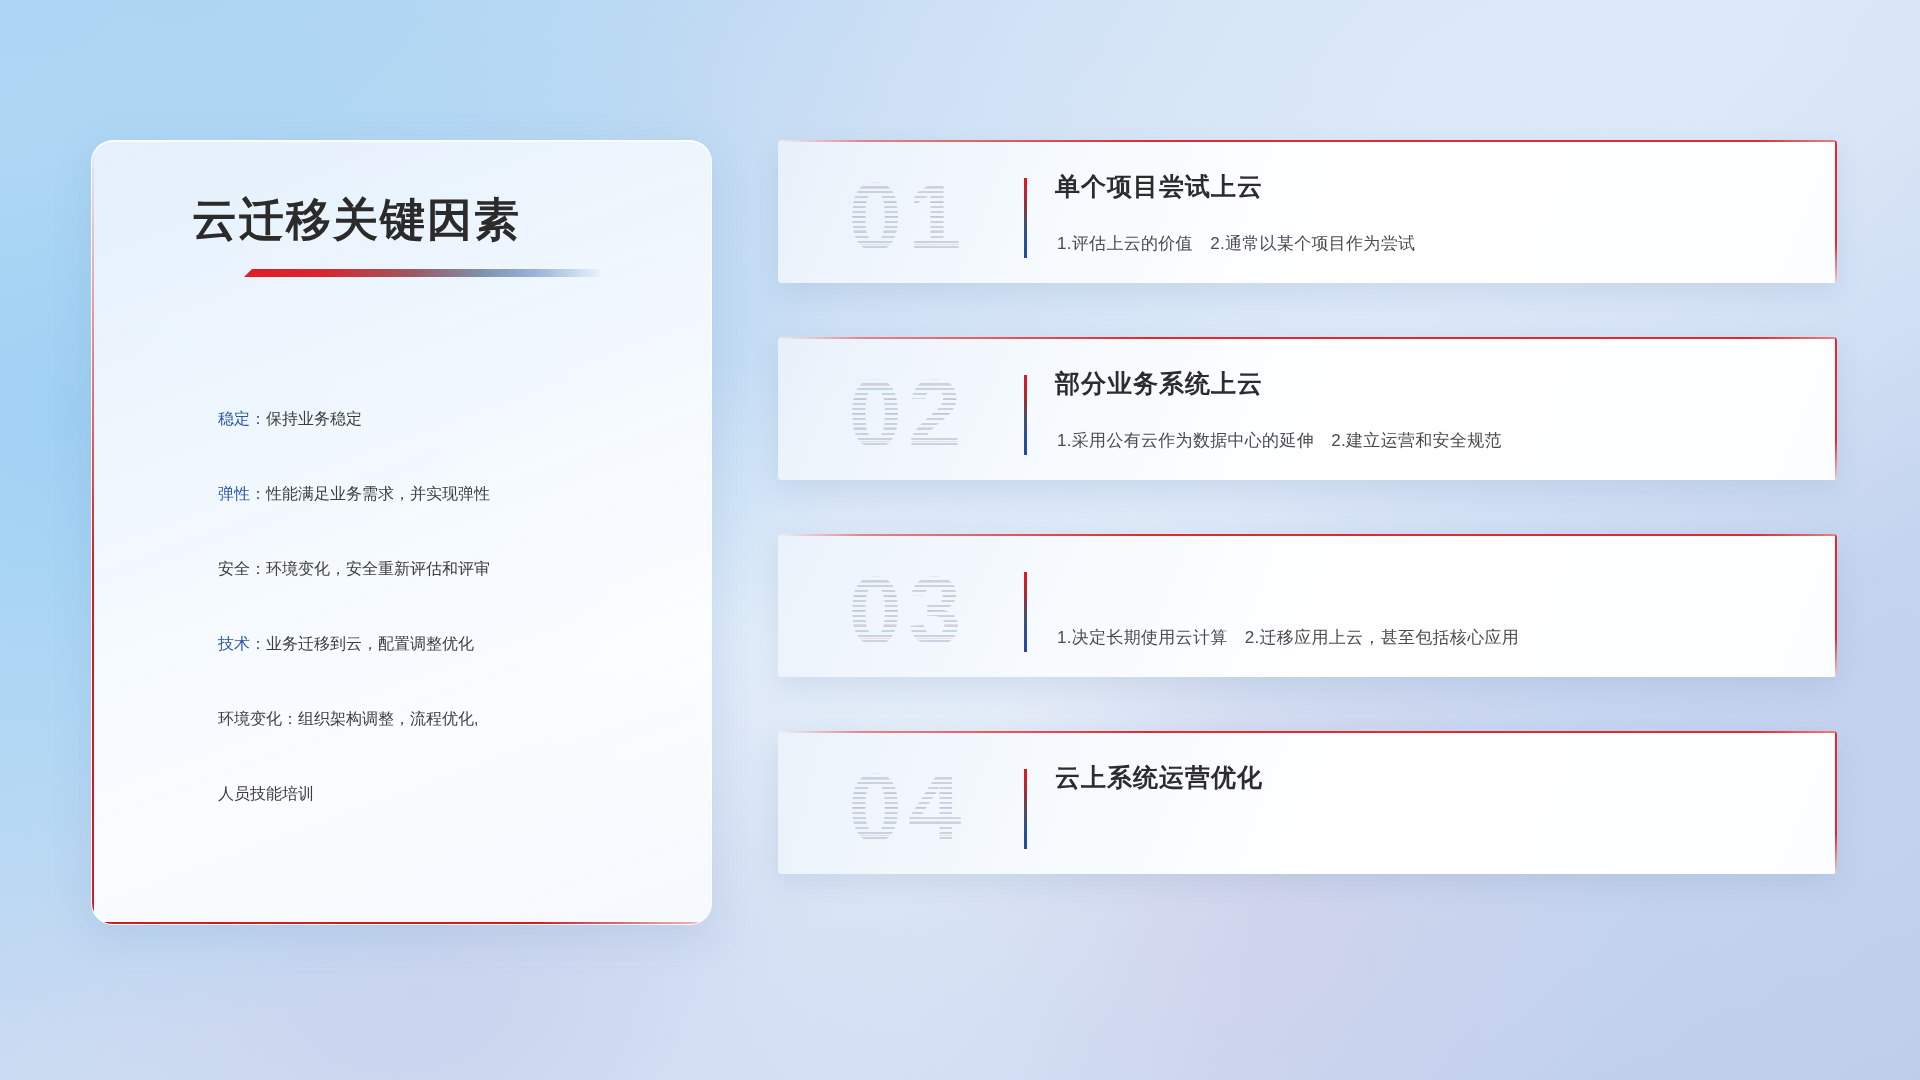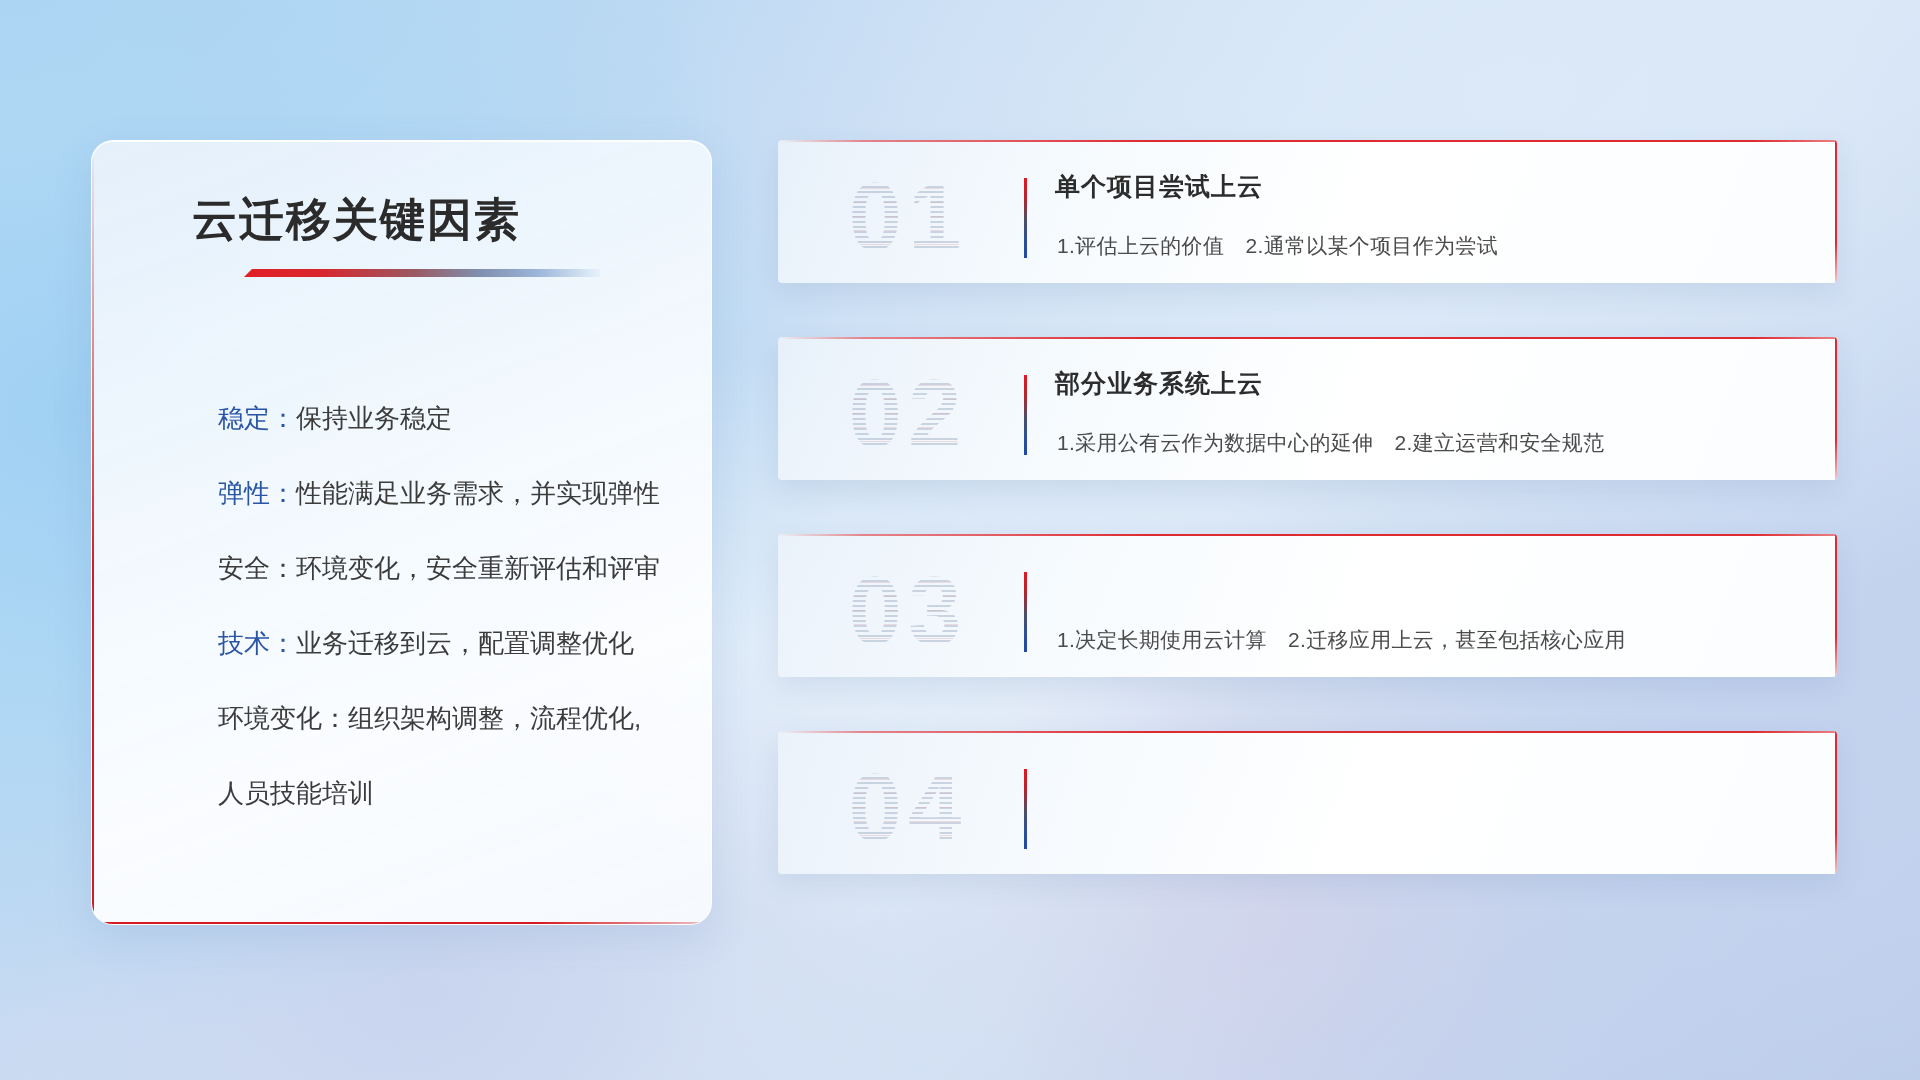"1.评估上云的价值 2.通常以某个项目作为尝试" .step-desc { font-size: 21px -> 17px }
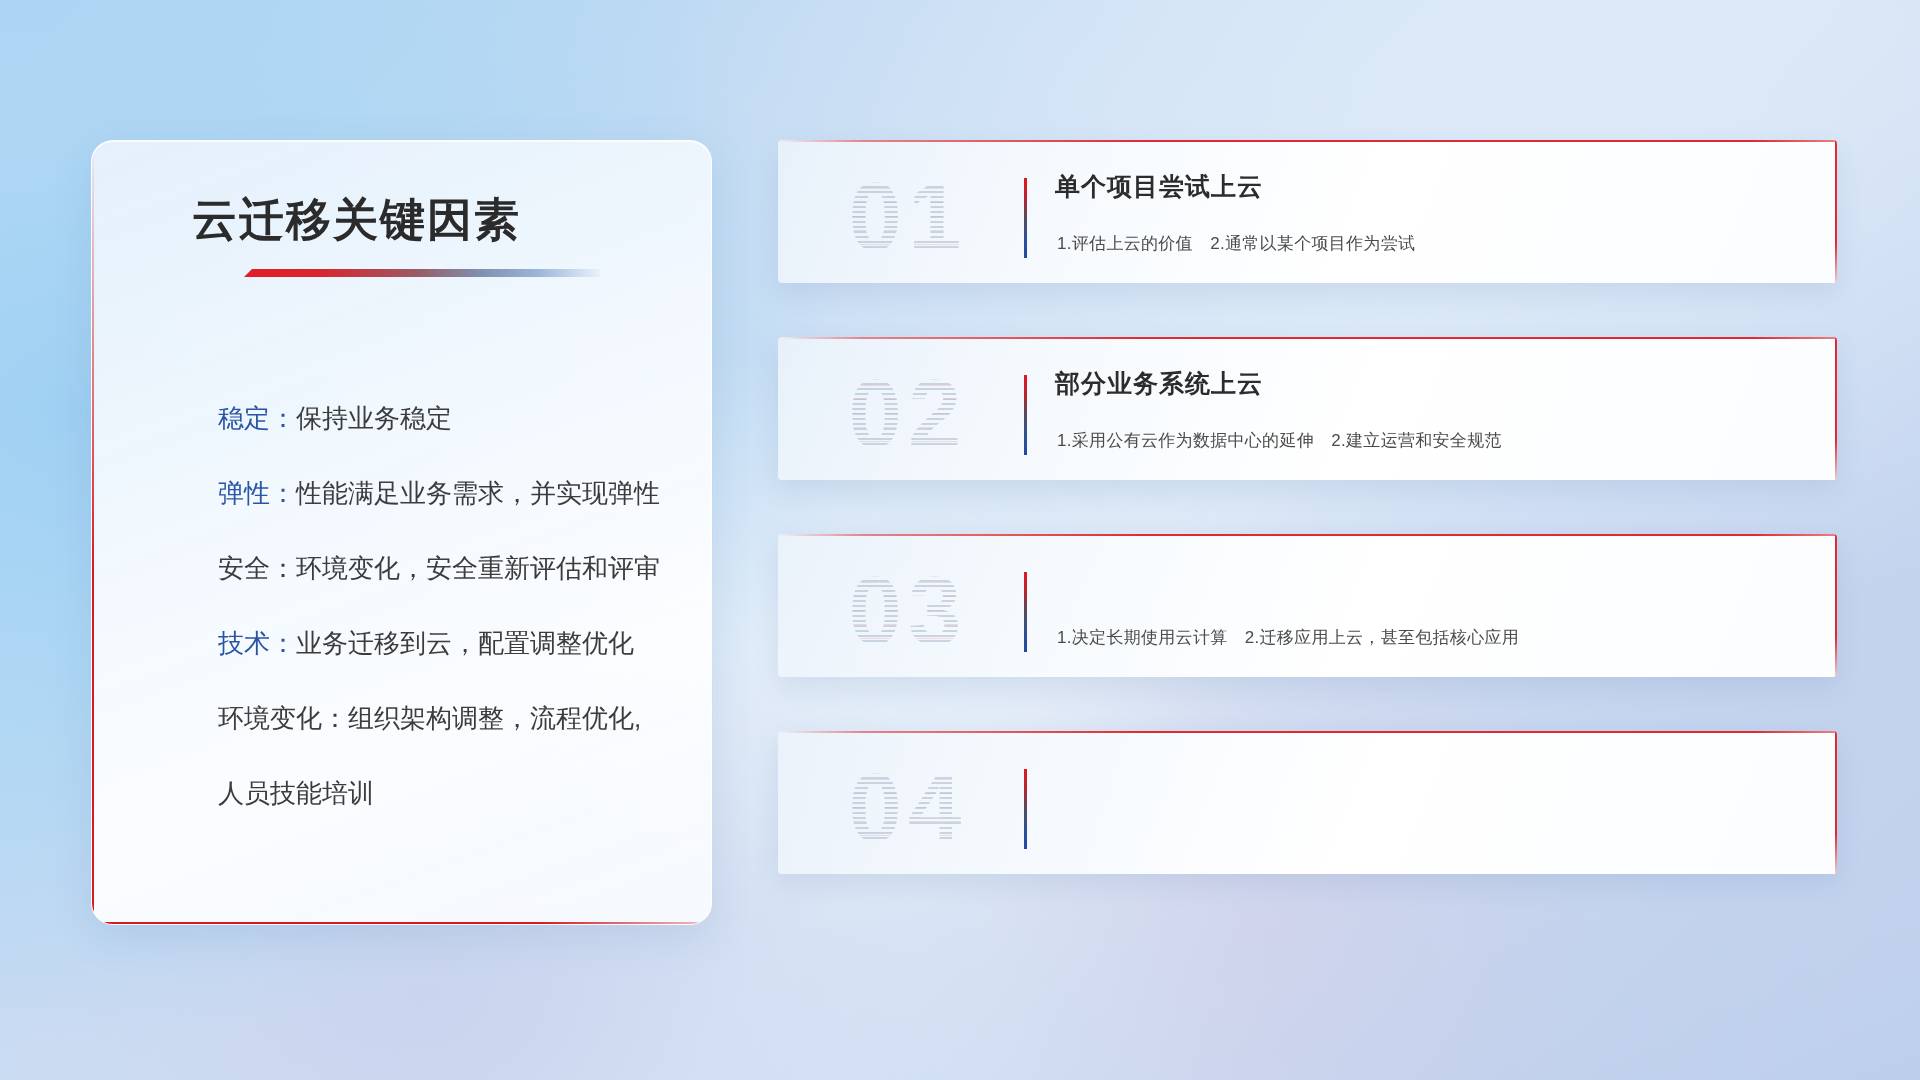"稳定：保持业务稳定" .lc-item { font-size: 26px -> 16px }
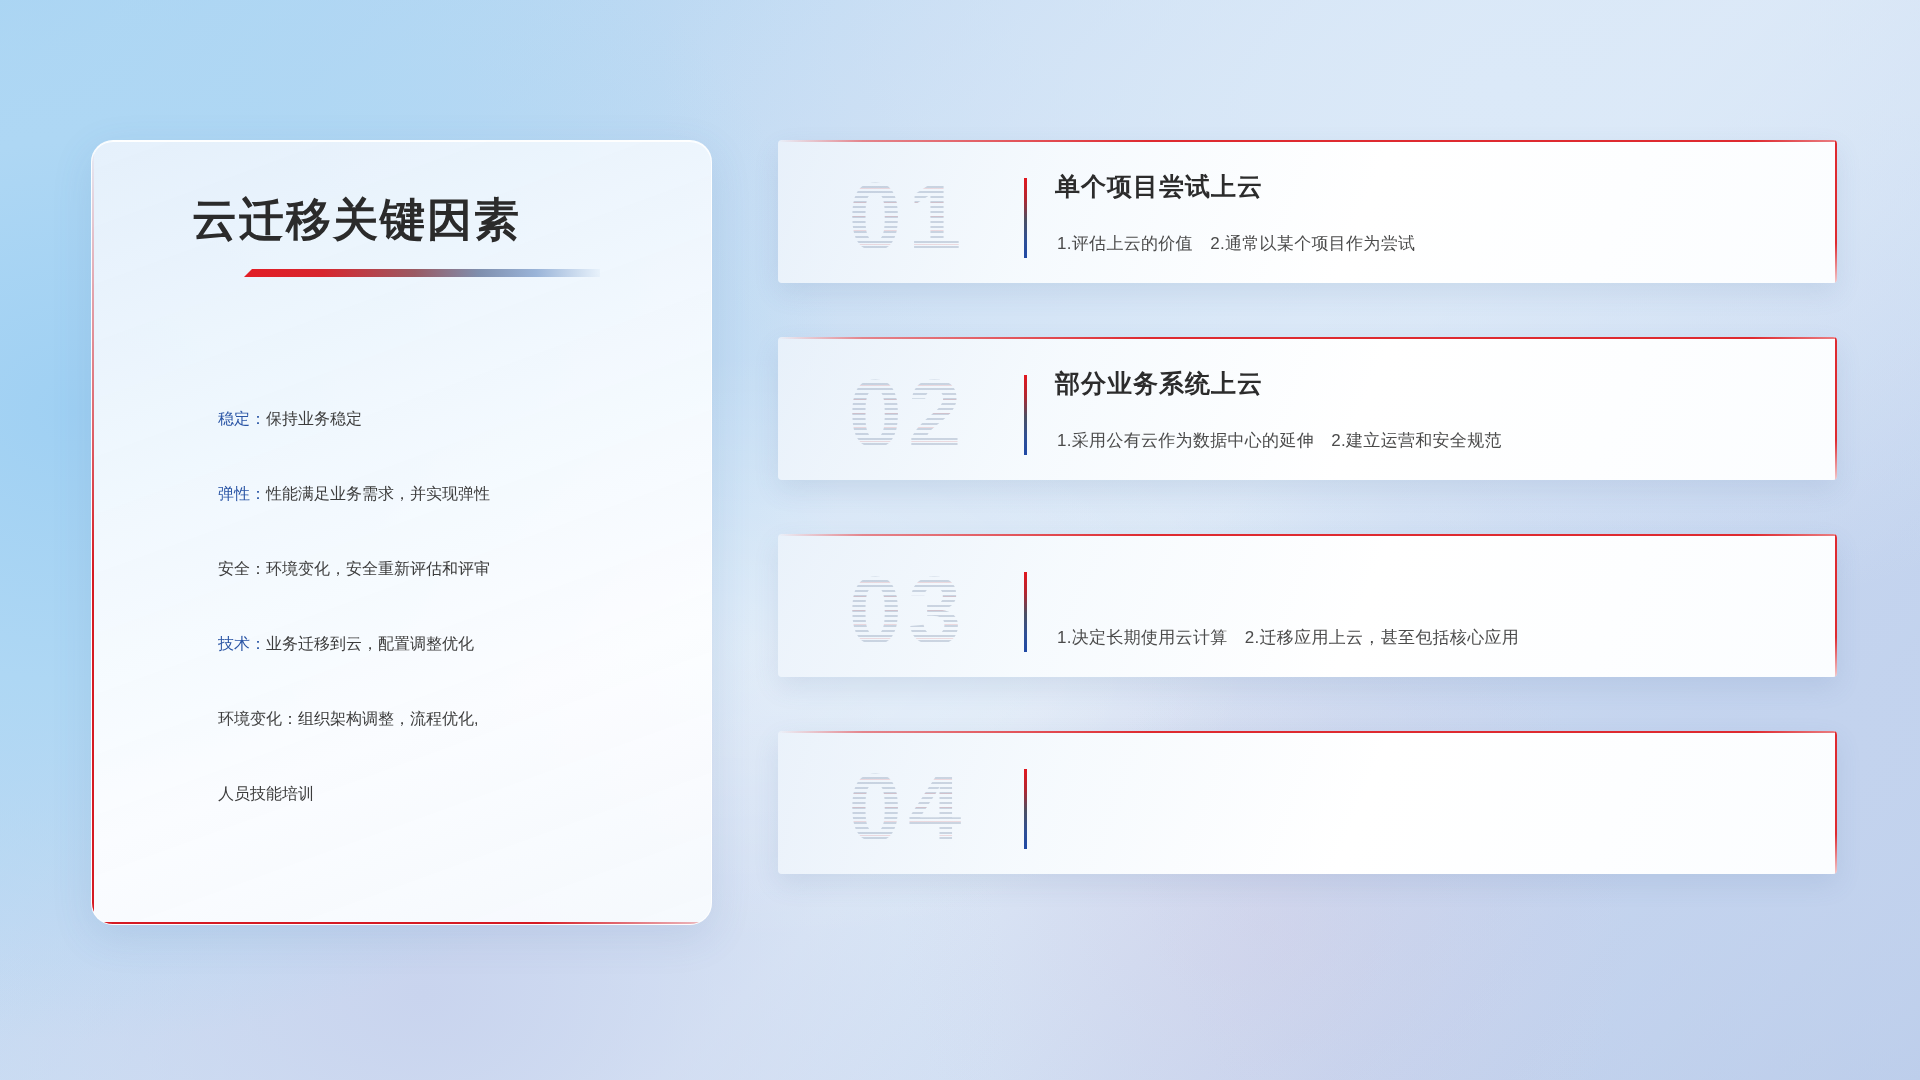"云上系统运营优化" h2.step-title { html: none -> <h2>云上系统运营优化</h2> }
